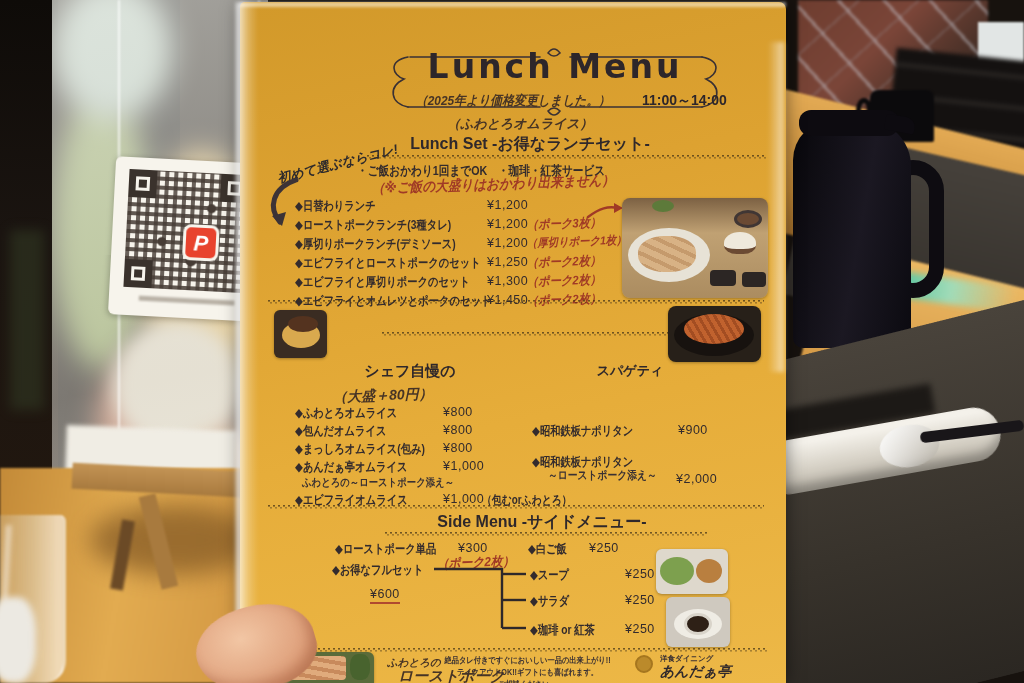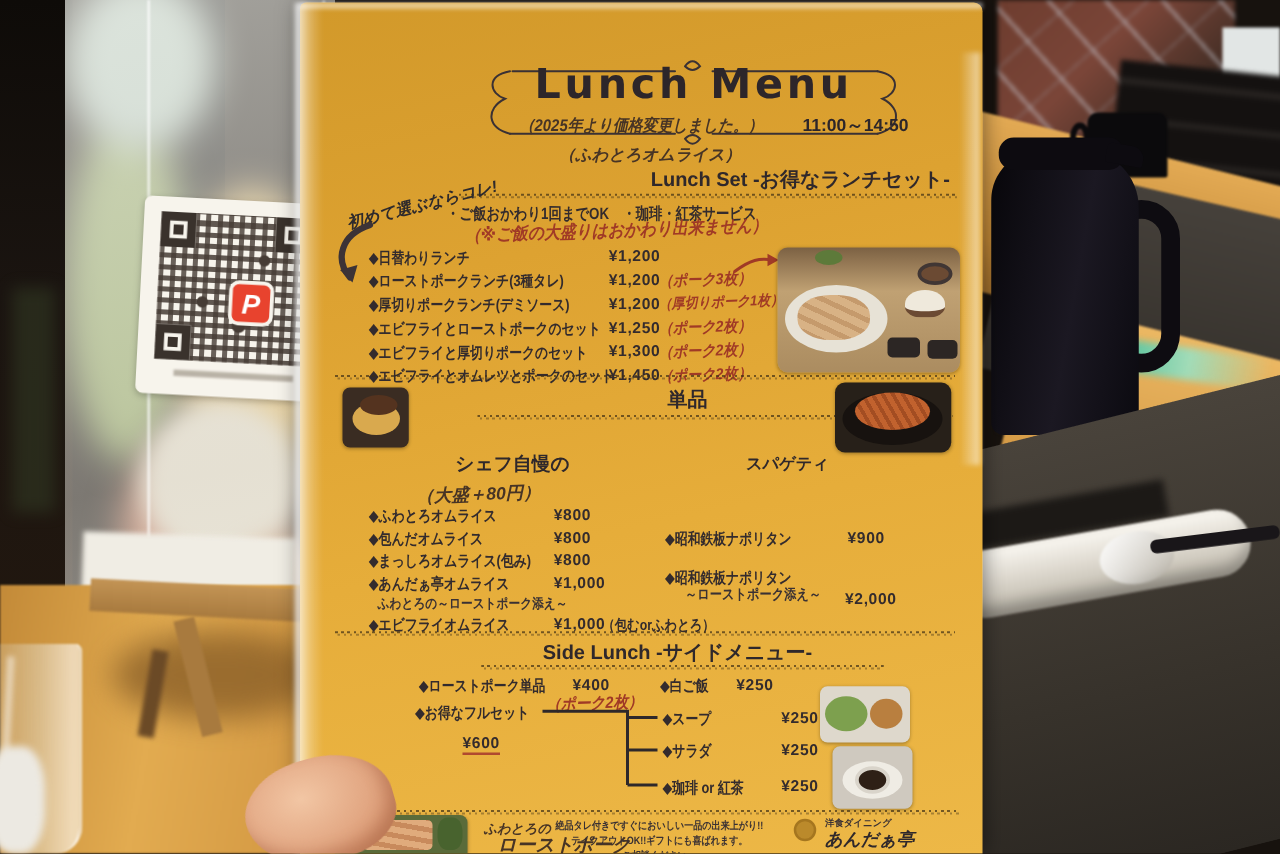"11:00～14:50" div.hours { text: 14:50 -> 14:00 }
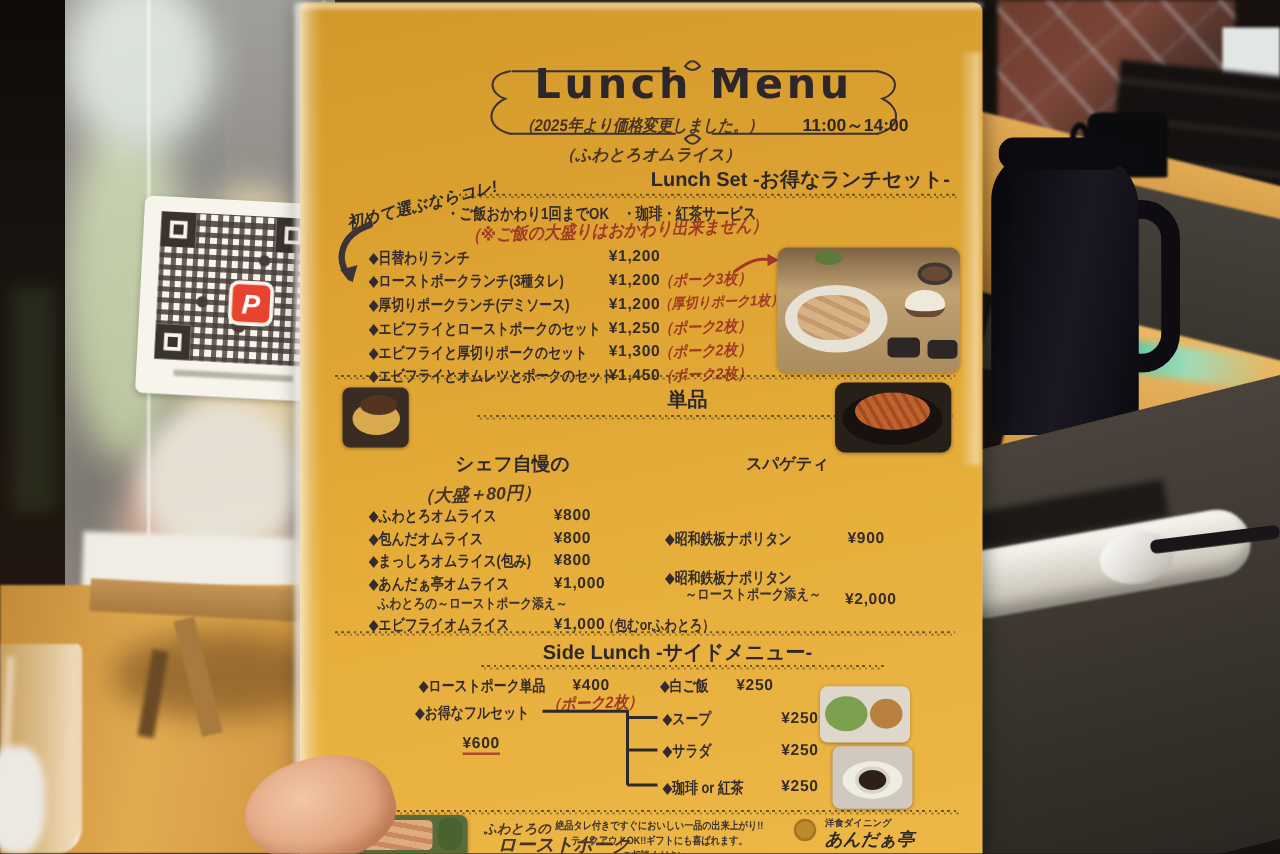"Lunch Set -お得なランチセット-" div.secHead { text-align: right -> none }
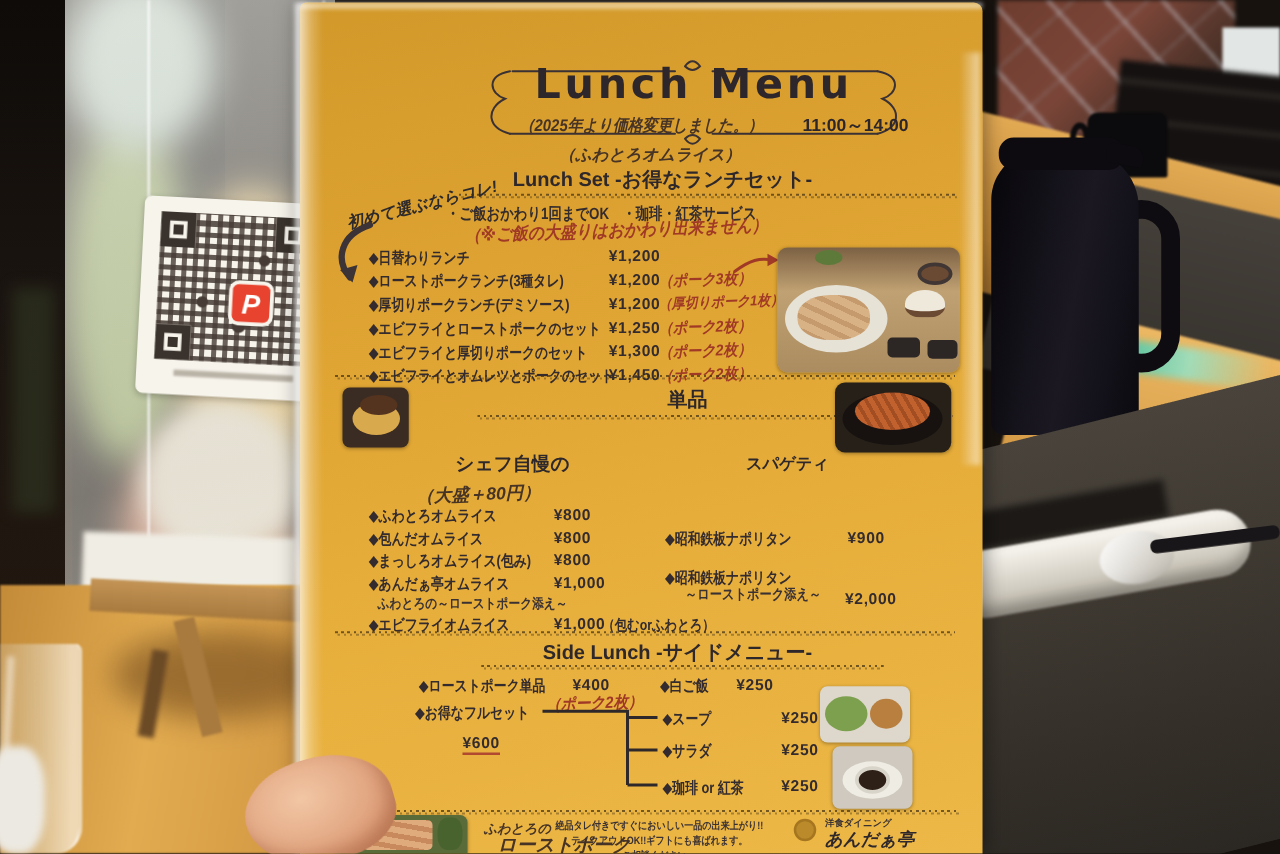"¥1,200" .pr { font-weight: bold -> normal }
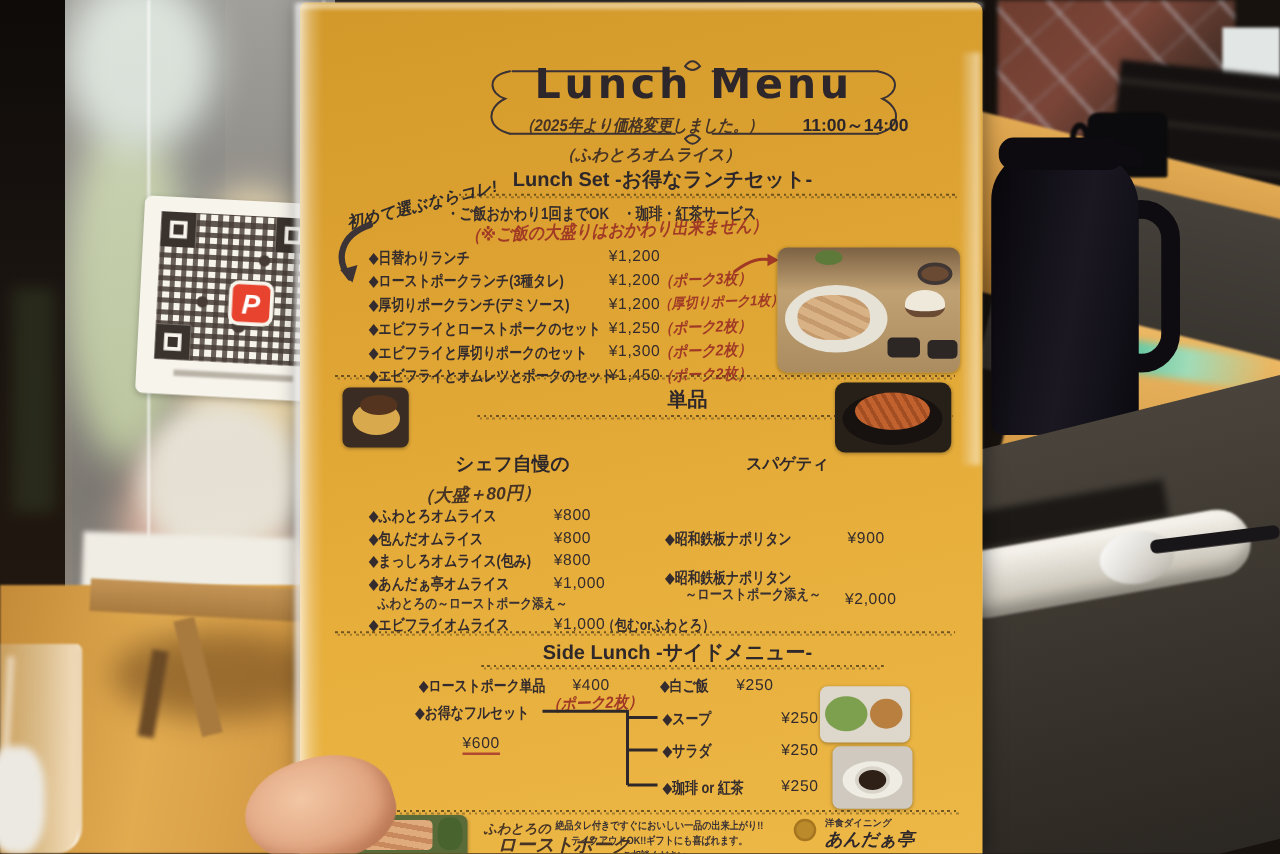"単品" div.secHead { html: <div>単品</div> -> none }
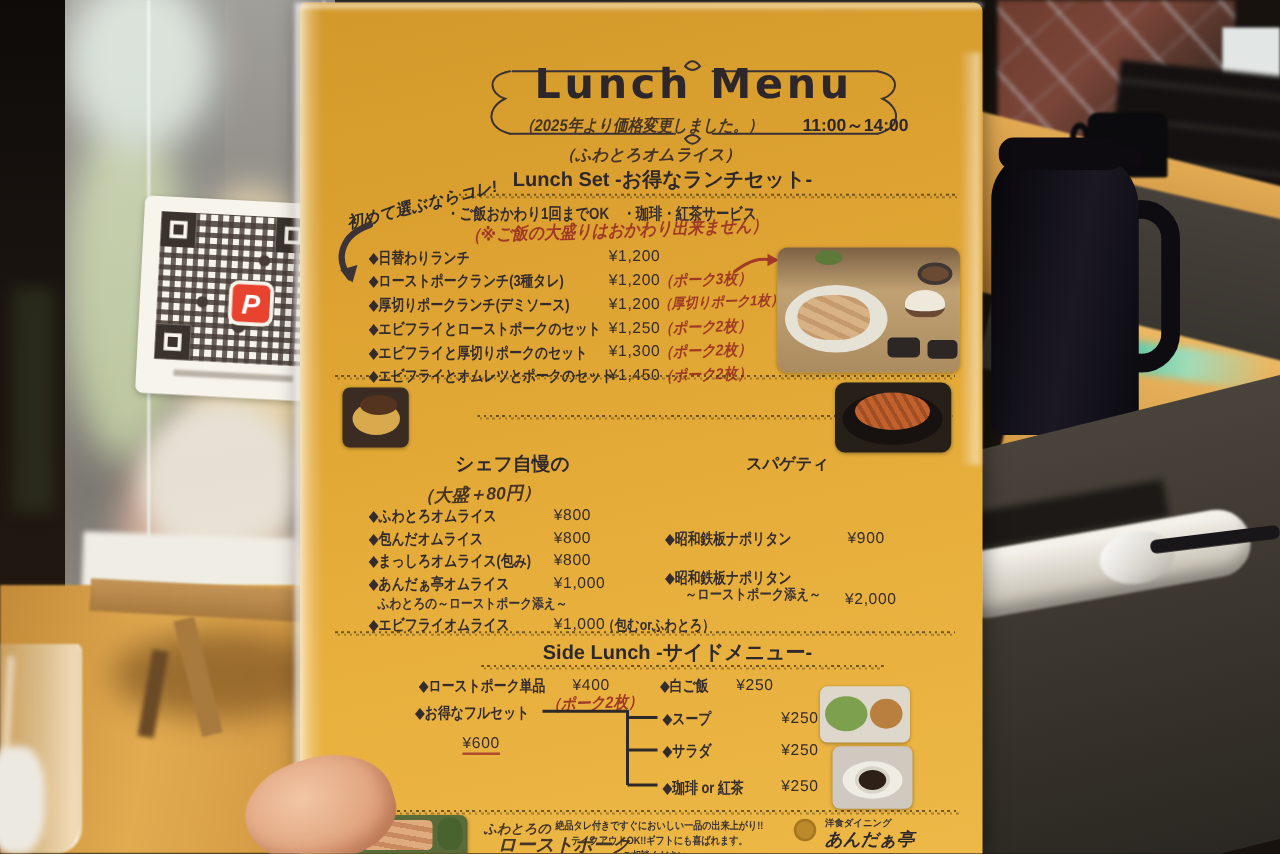"Side Lunch -サイドメニュー-" div.secHead { text: Lunch -> Menu }
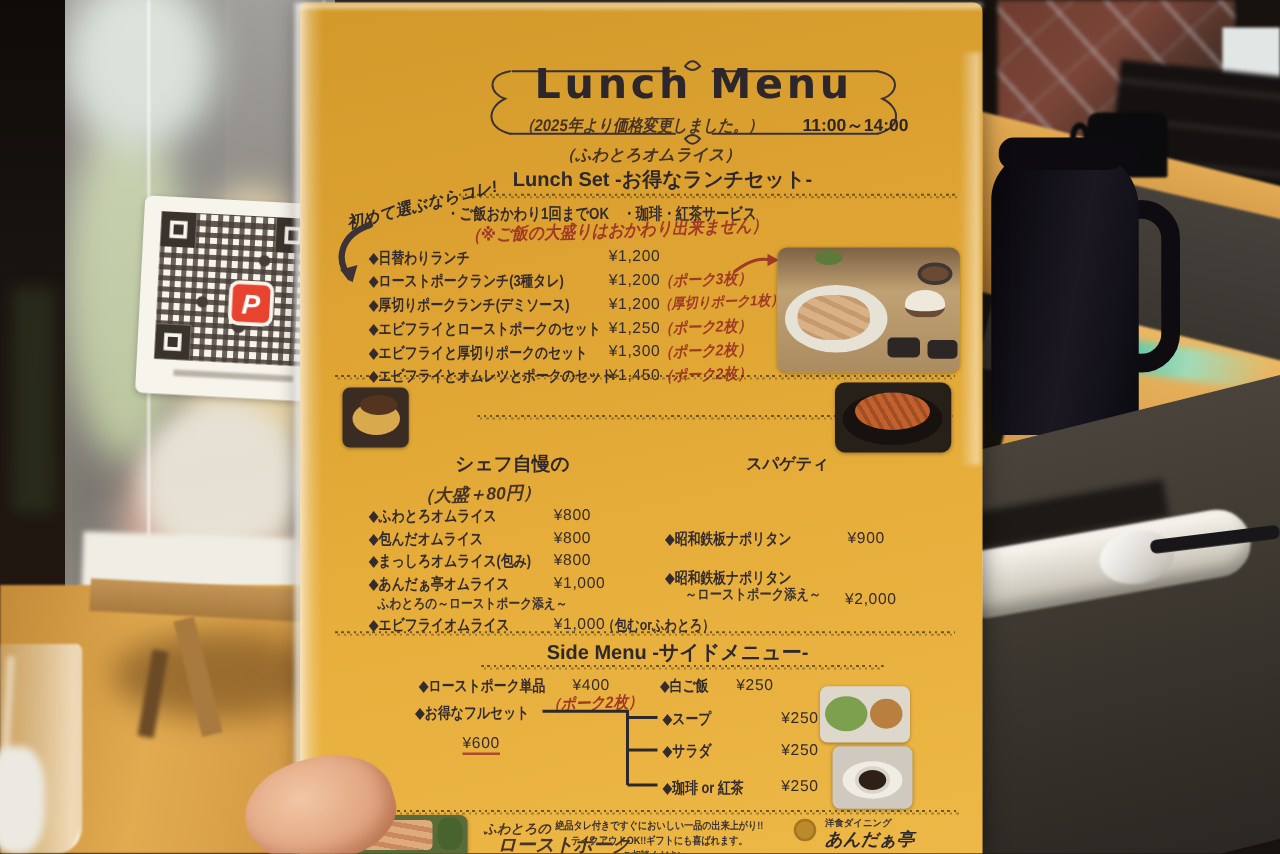"¥400" span.pr { text: ¥400 -> ¥300 }
